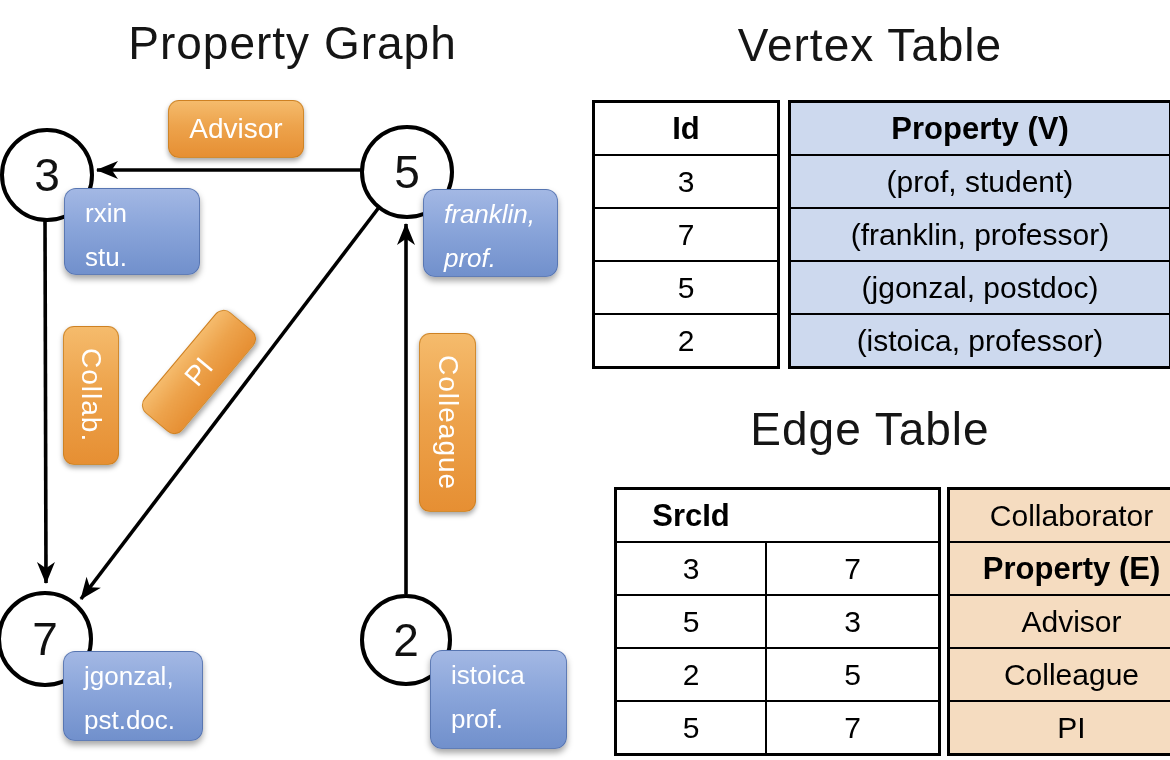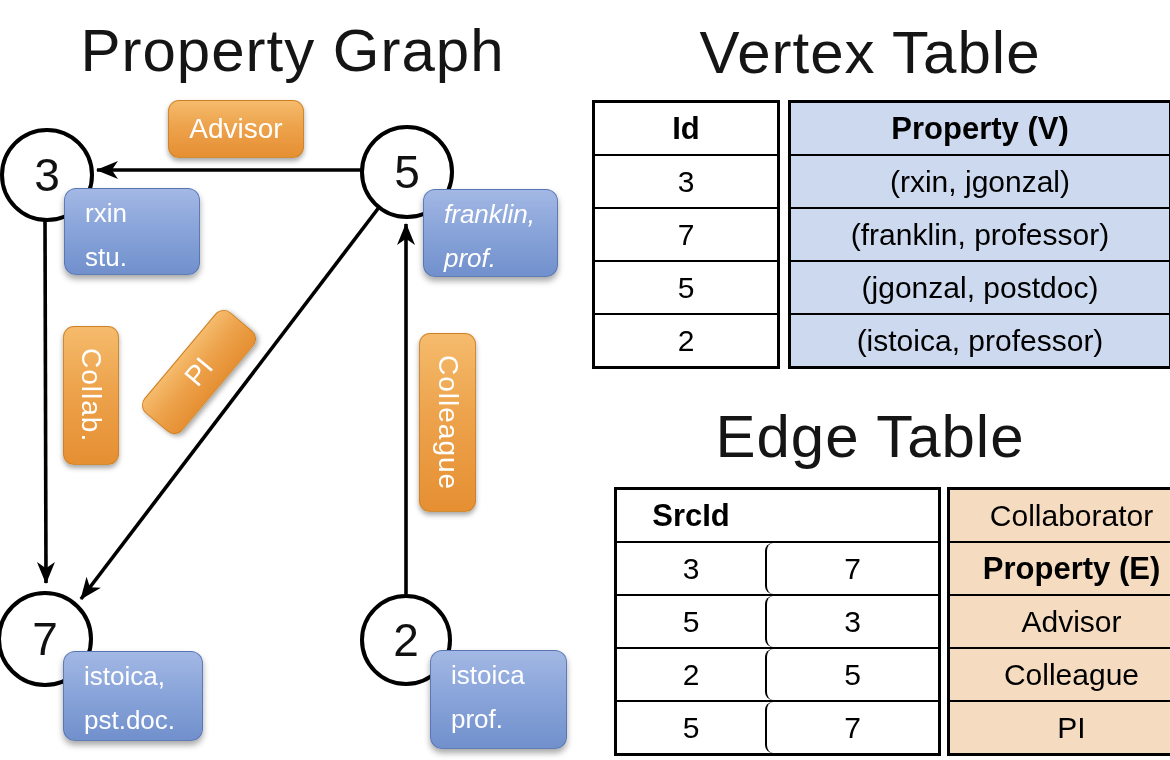"Property Graph" .panel-title { font-size: 60px -> 46px }
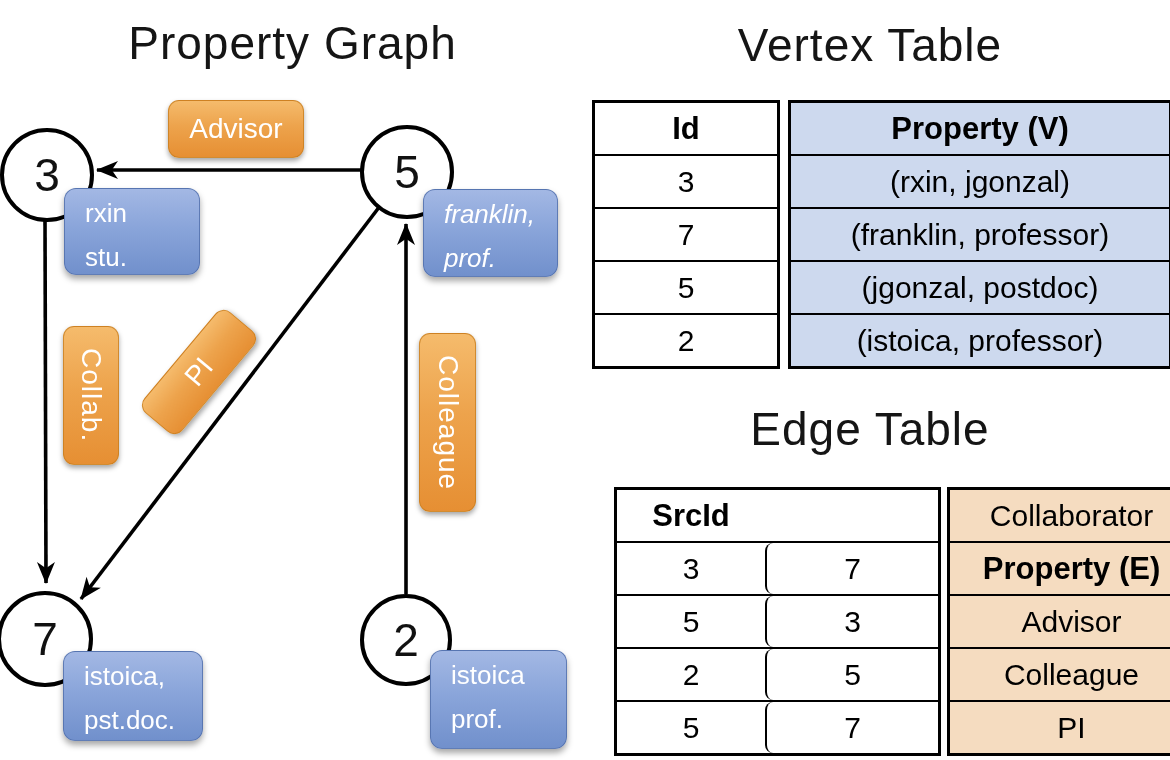"Id" .cell { border-radius: 8px -> none }
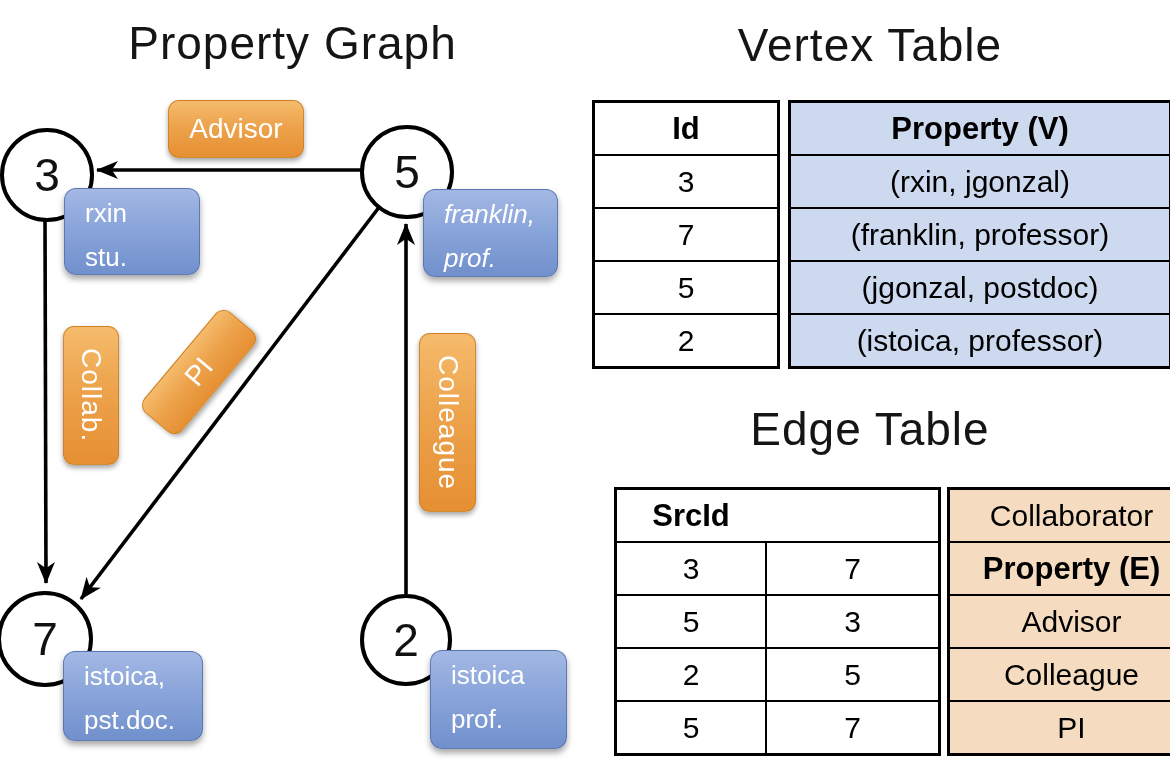"(rxin, jgonzal)" div.cell { text: rxin, jgonzal -> prof, student }
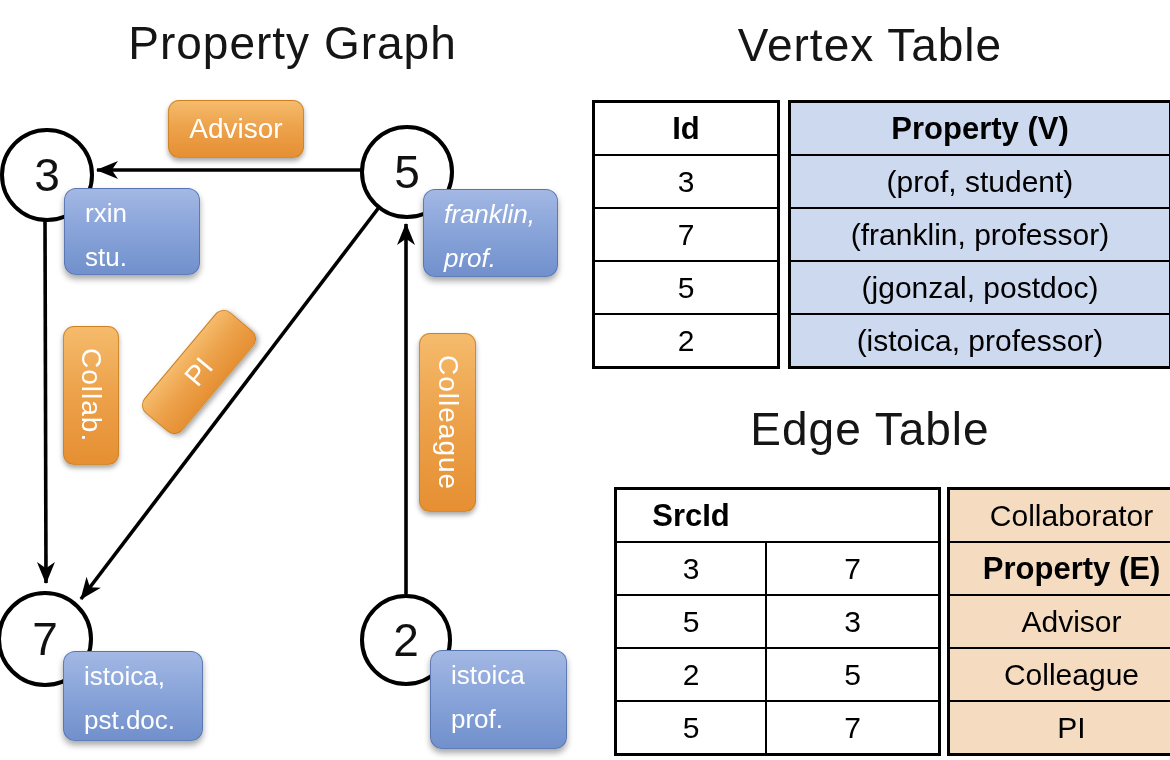"istoica," div { text: istoica -> jgonzal }
